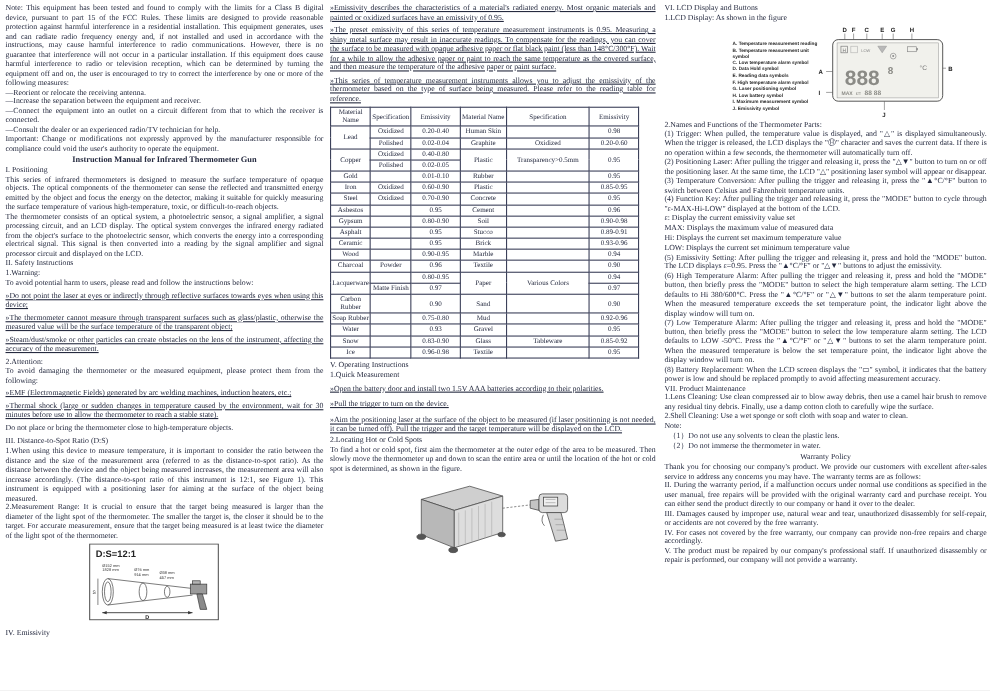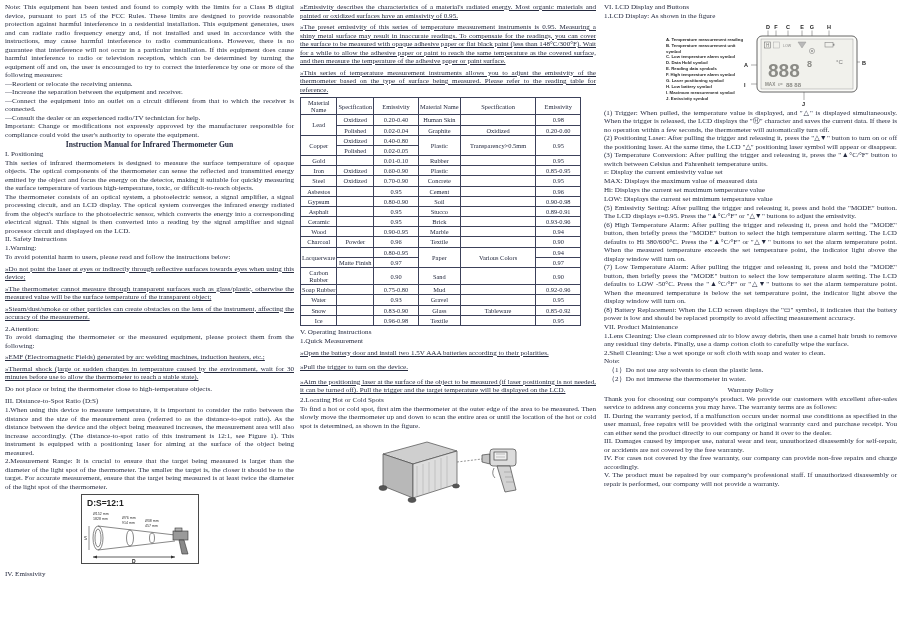"2.Names and Functions of the" p.h { html: none -> <p>2.Names and Functions of the Thermometer Parts:</p> }
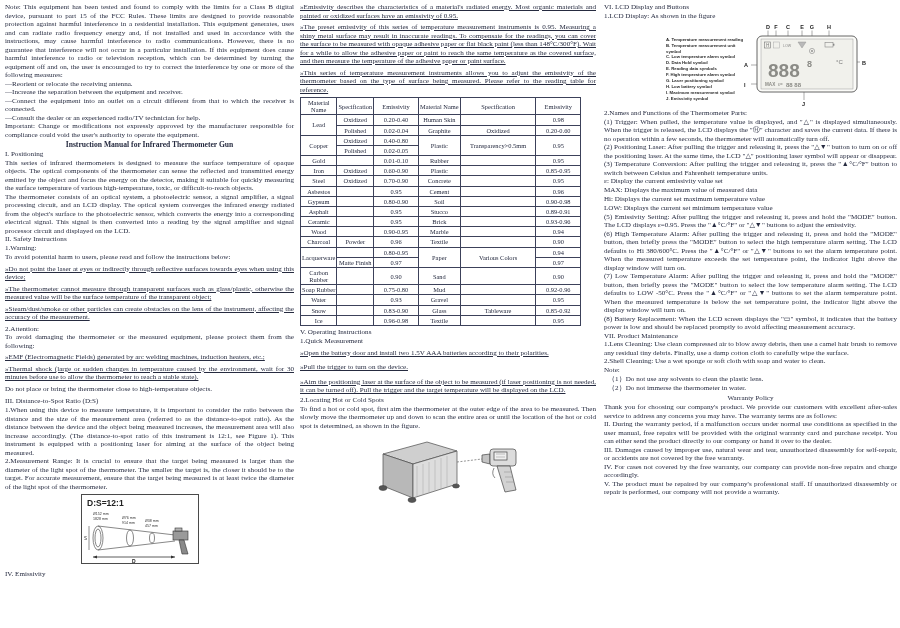"(4) Function Key: After pulling" p.p { html: none -> <p>(4) Function Key: After pulling the trigger and releasing it, press the "MODE" button to cycle through "ε-MAX-Hi-LOW" displayed at the bottom of the LCD.</p> }
